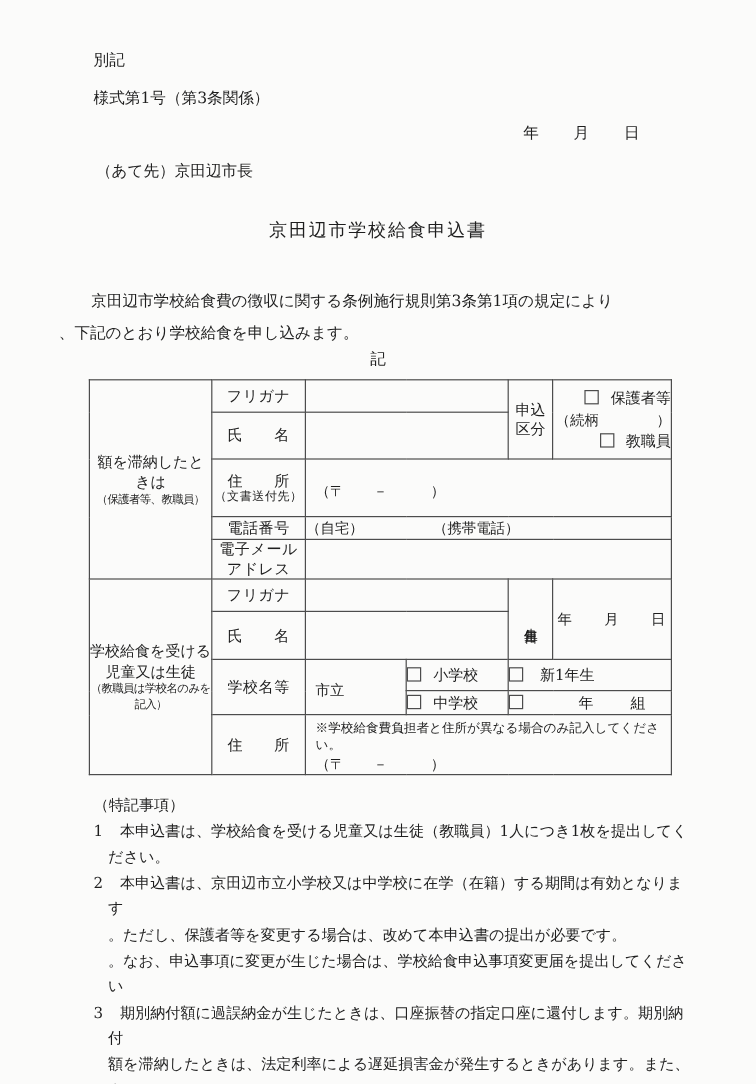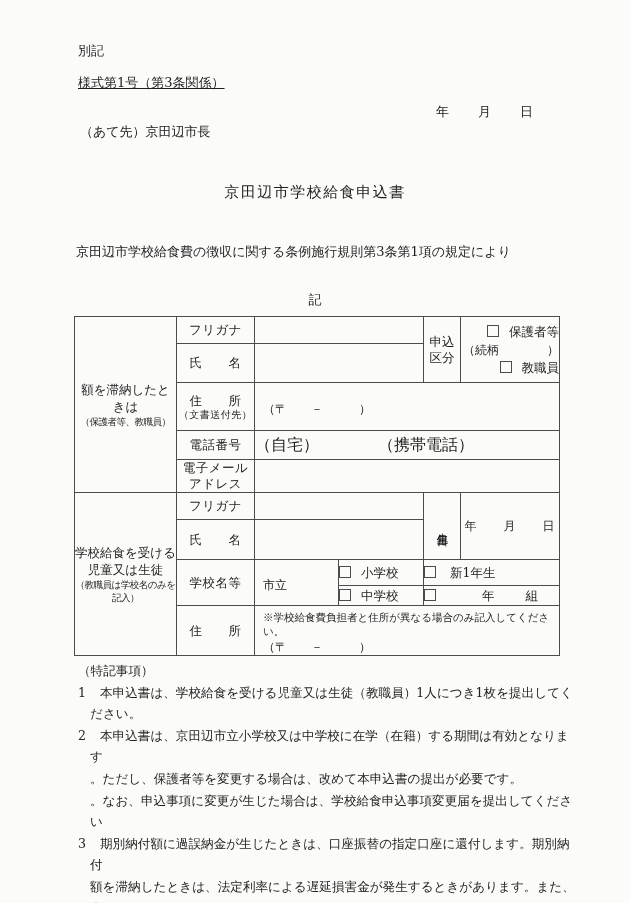"様式第1号（第3条関係）" .form-number { text-decoration: underline -> none }
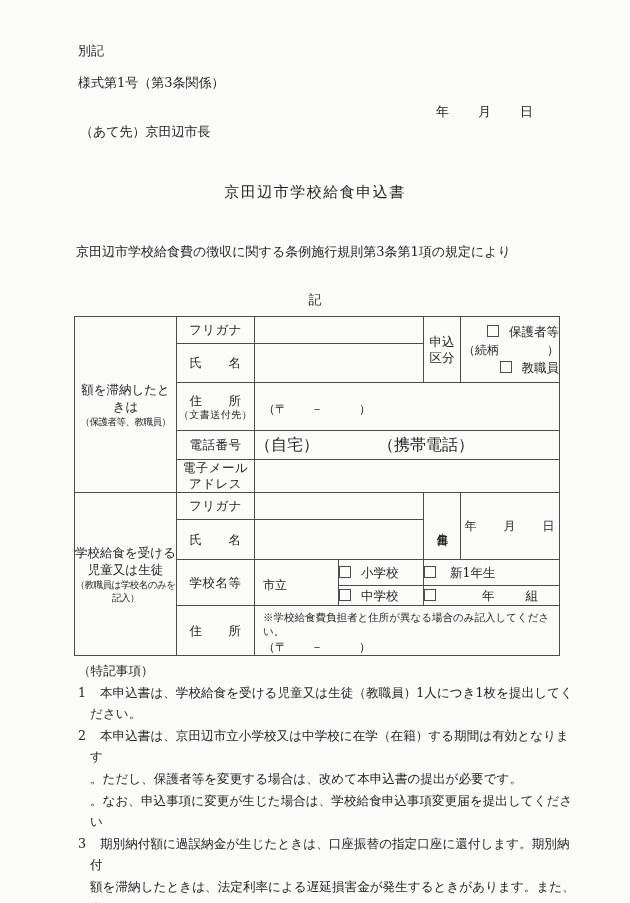"（あて先）京田辺市長" .addressee { top: 124px -> 136px }
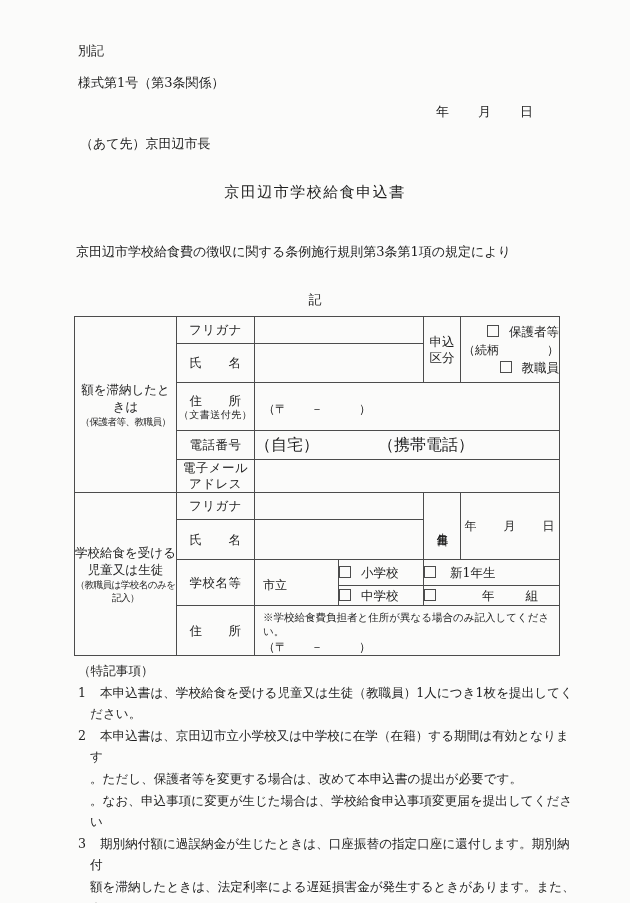"、下記のとおり学校給食を申し込みます。" div { html: none -> <div>、下記のとおり学校給食を申し込みます。</div> }
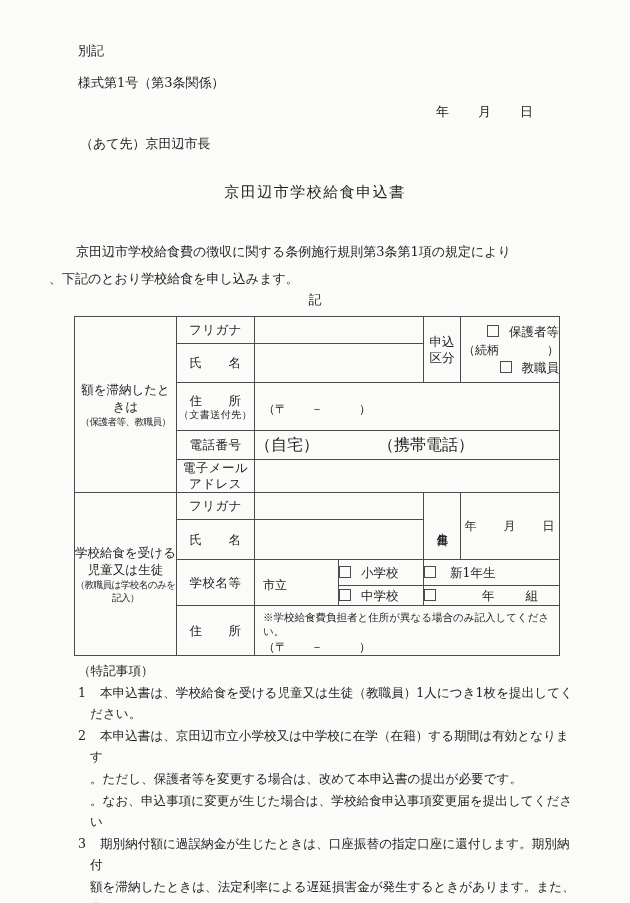"電話番号" tr { height: 29px -> 19px }
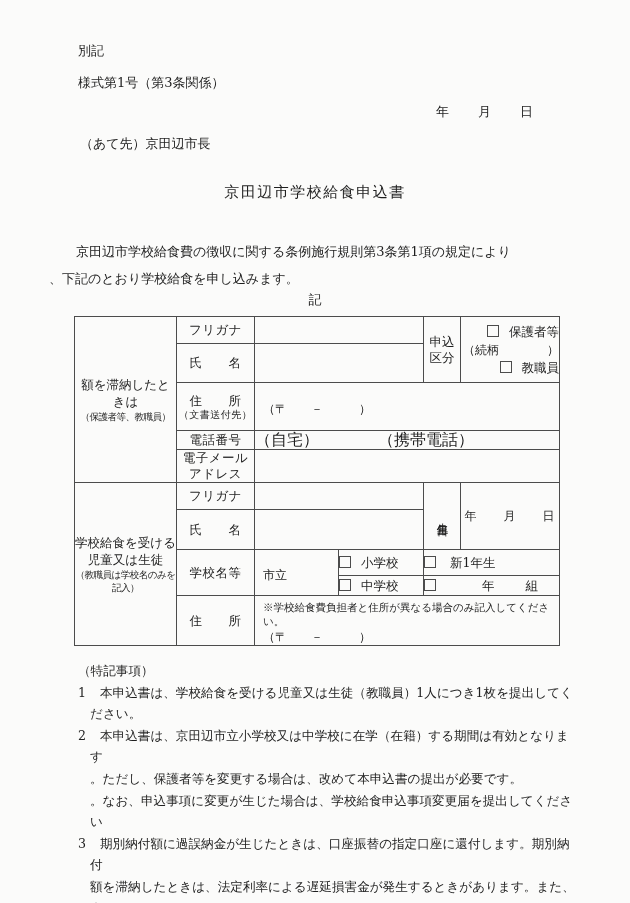"（自宅） （携帯電話）" .phone-cell { font-size: 16px -> 12px }
